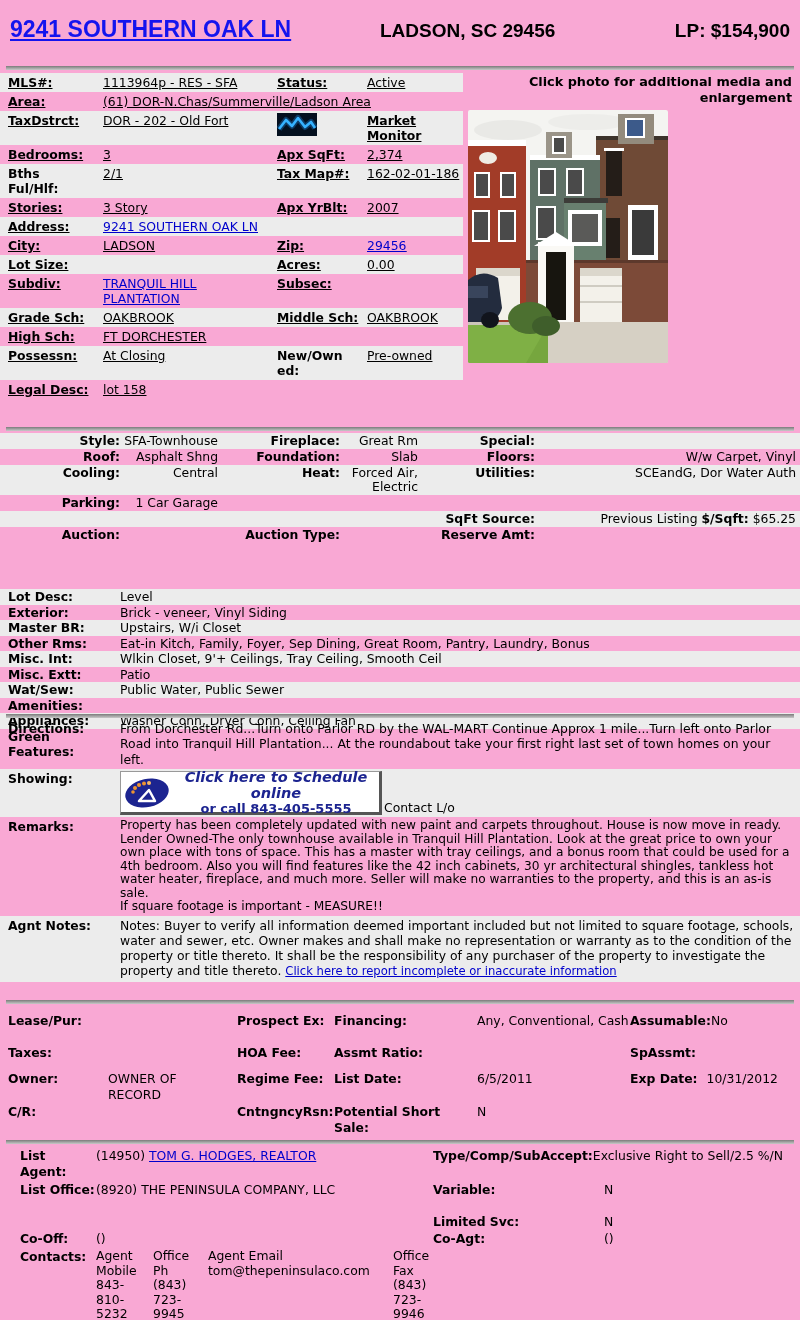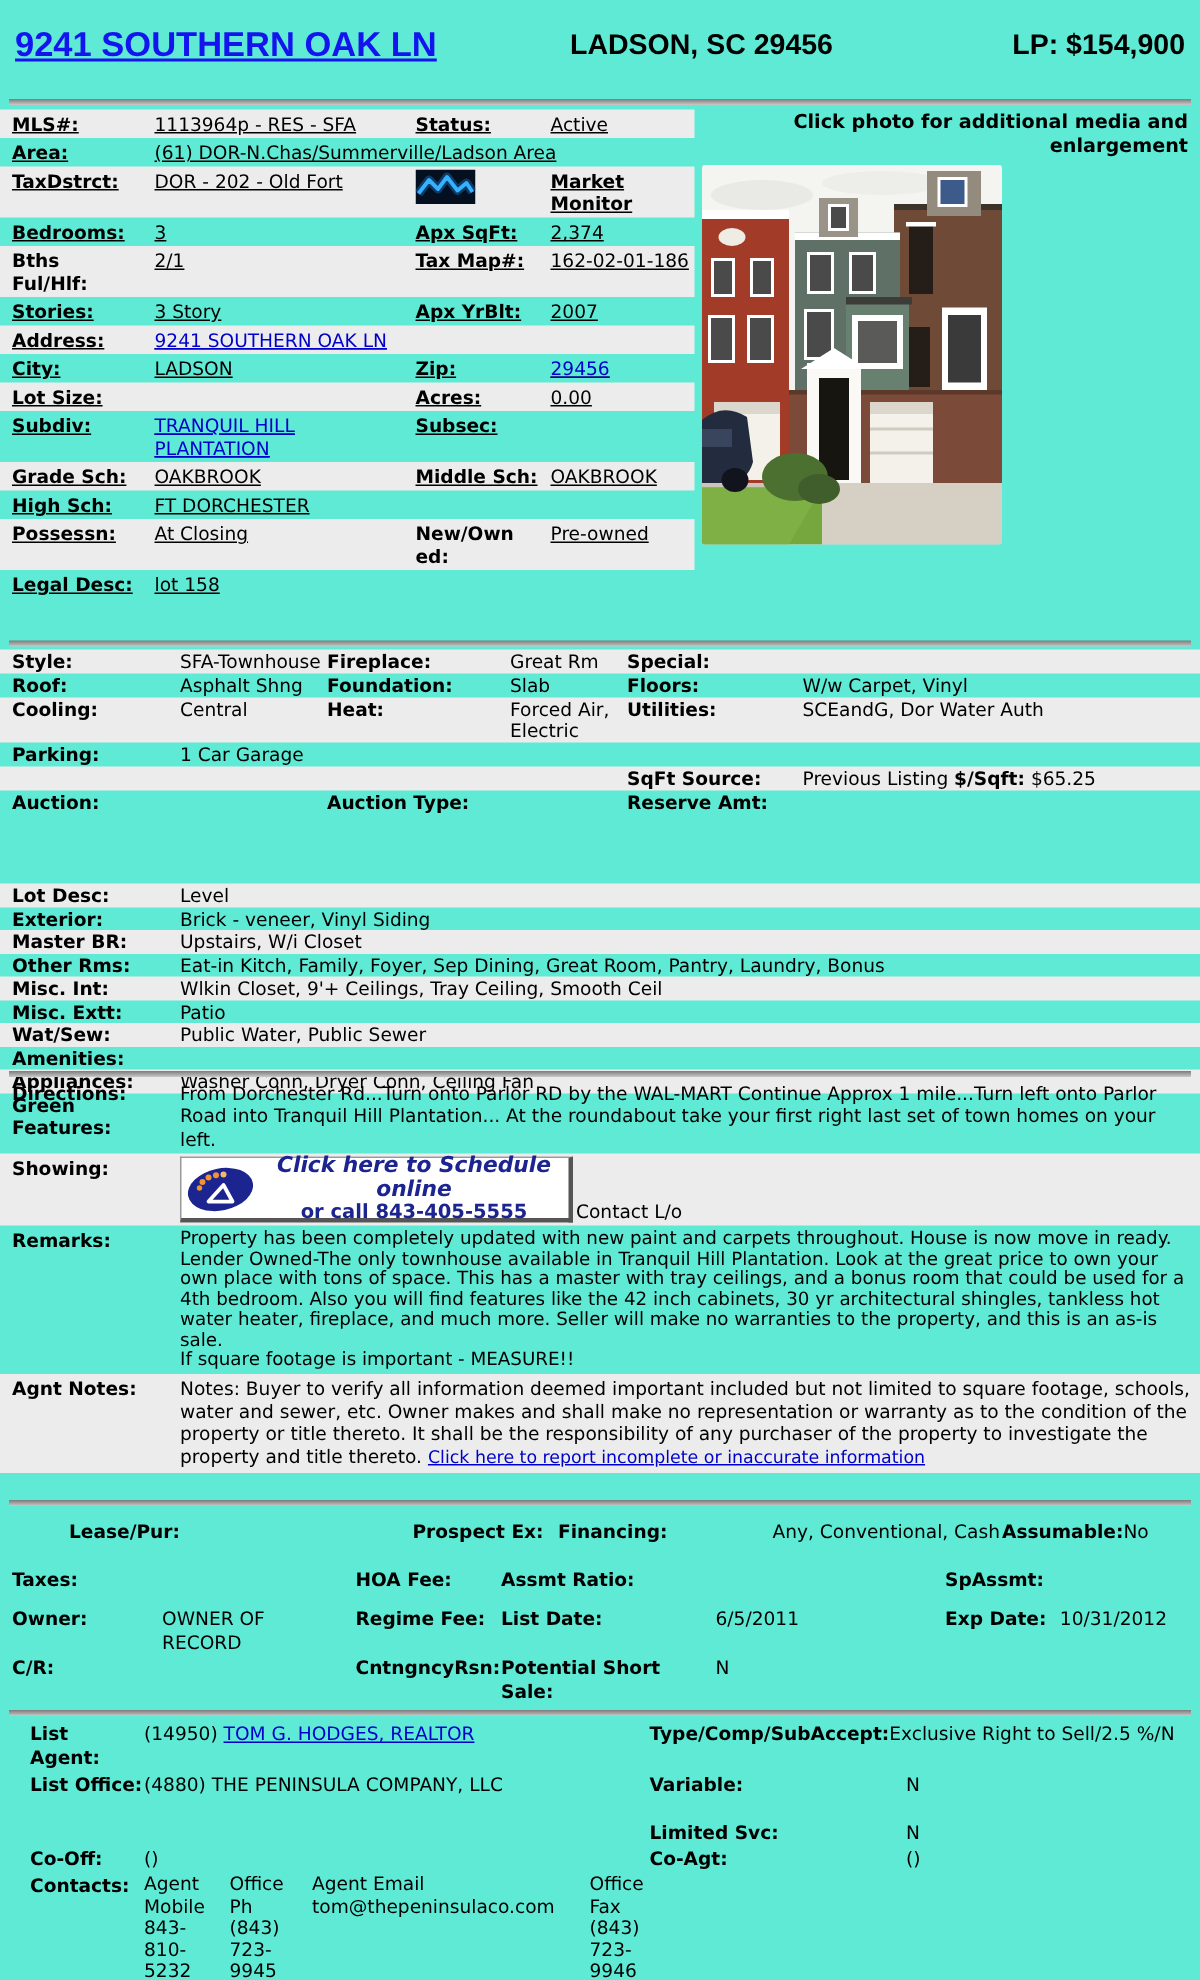"9241 SOUTHERN OAK LN" .page { background: #5eead4 -> #f9a8d4 }
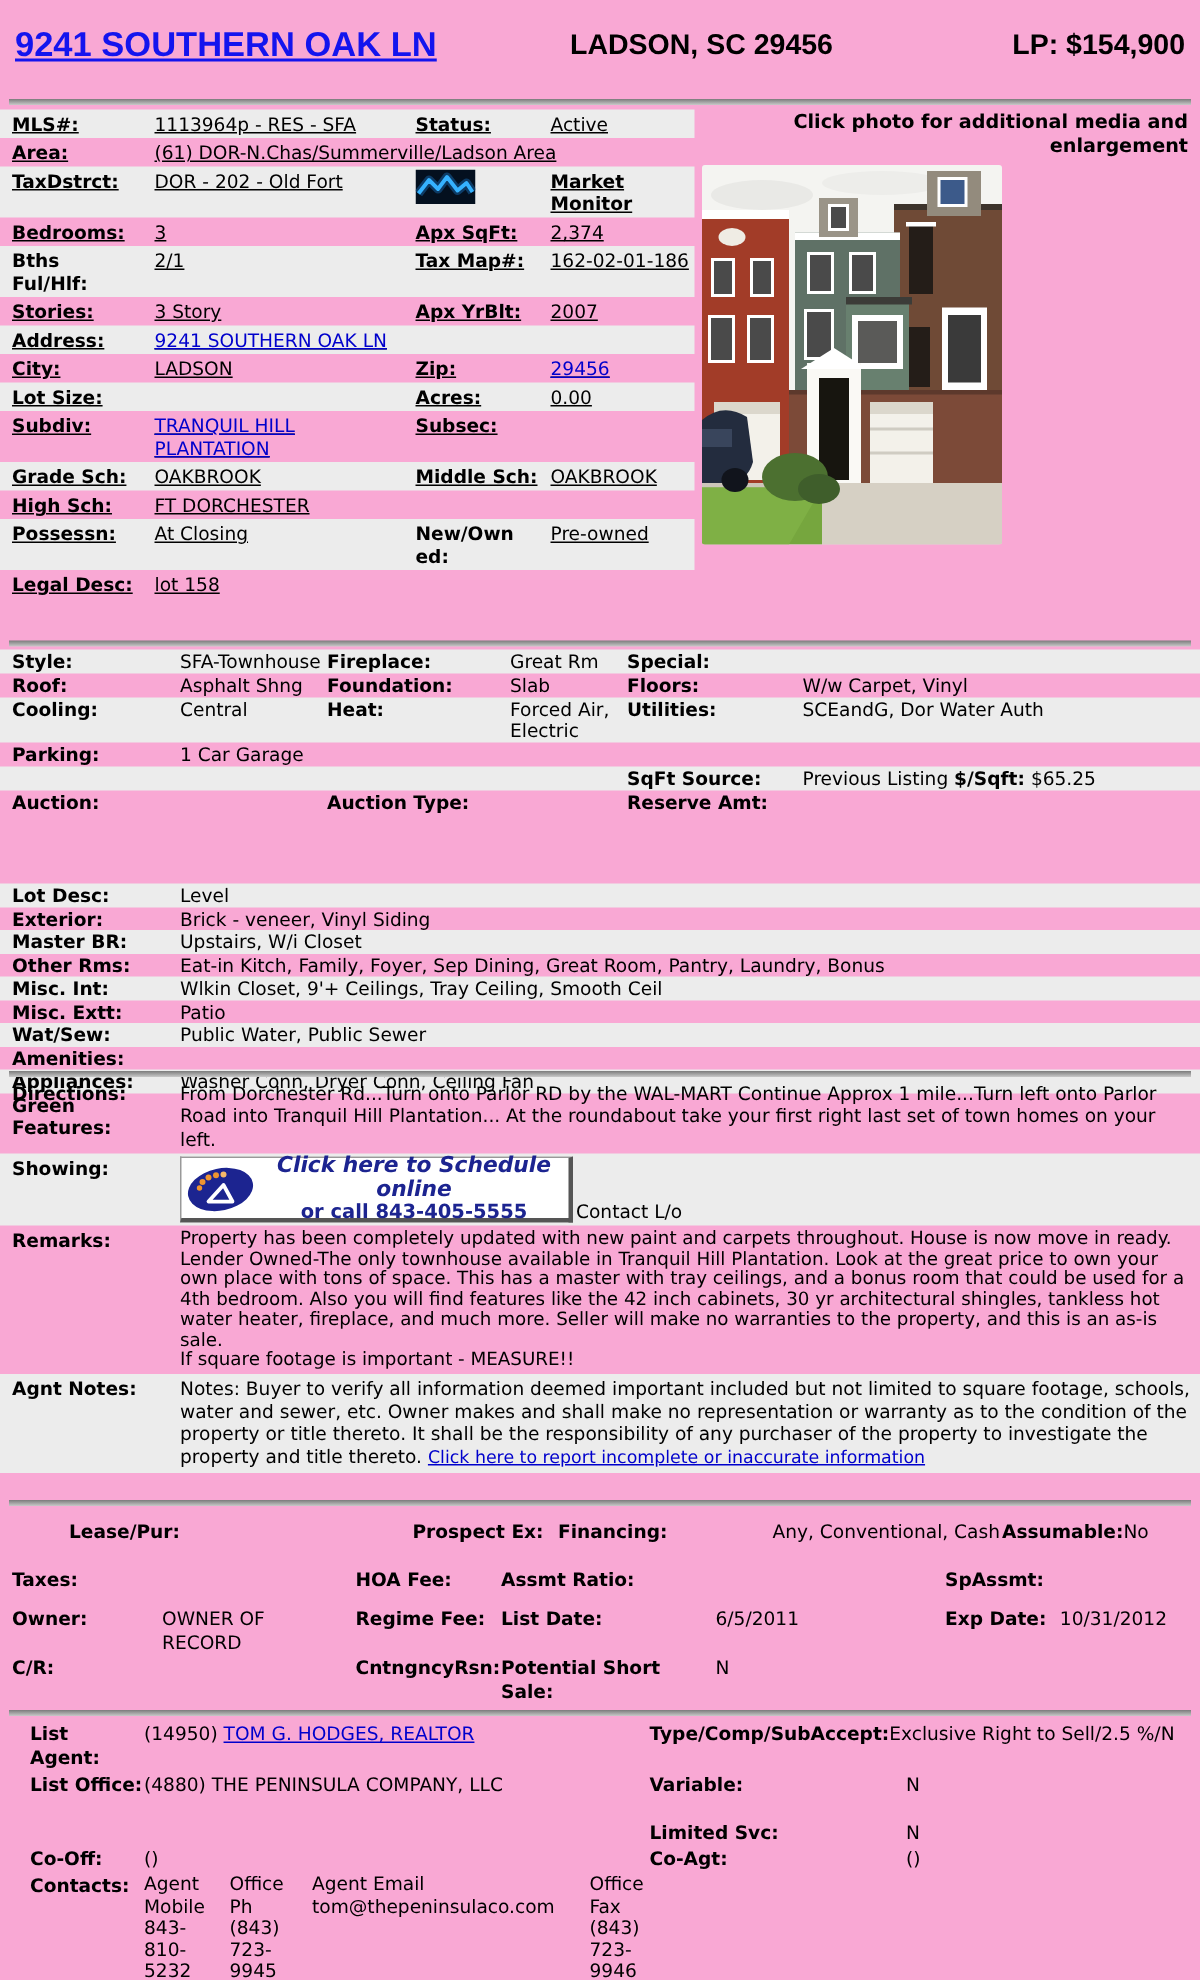"Style:" .specs { text-align: none -> right }
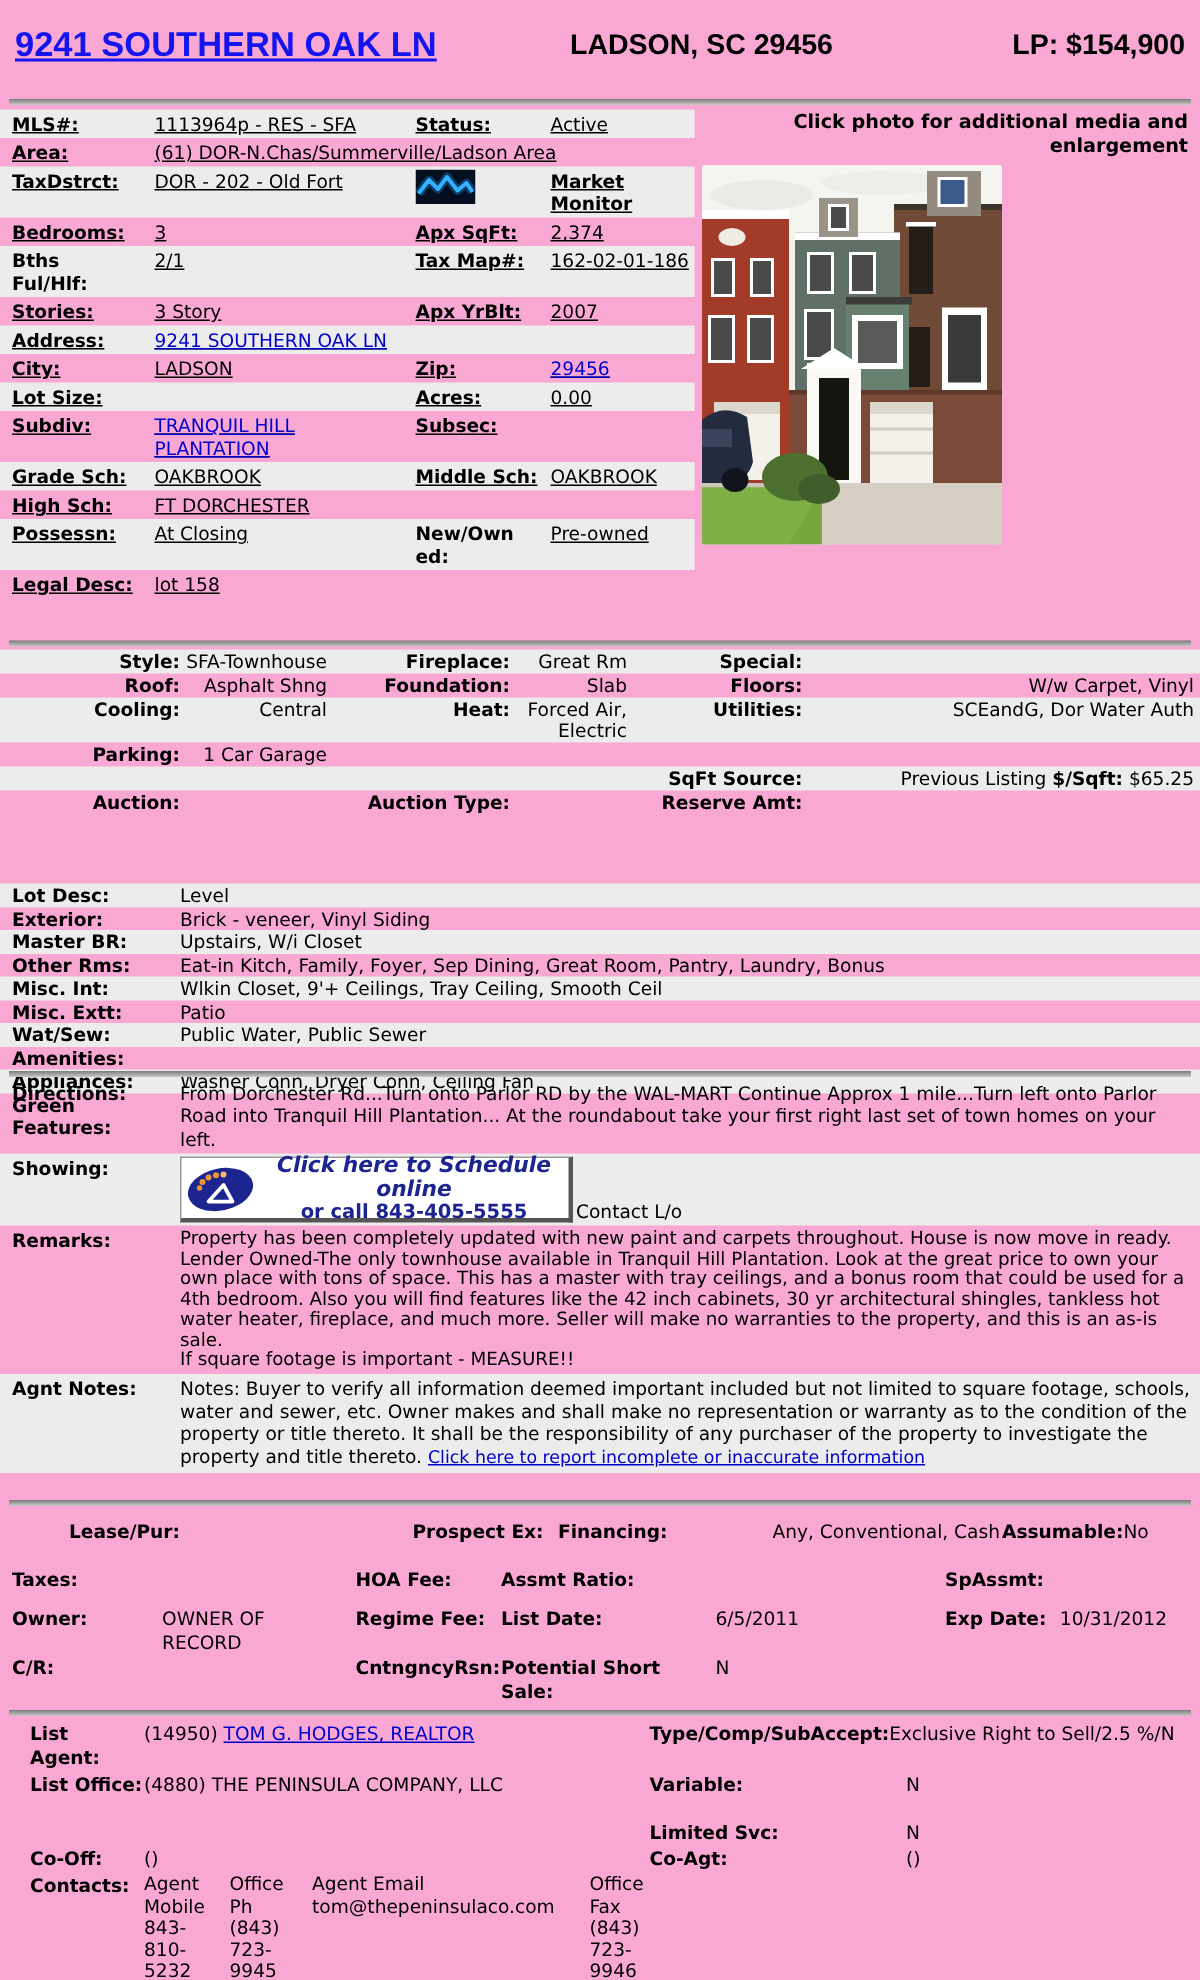"Lease/Pur:" .g1 { margin-left: 38px -> none }
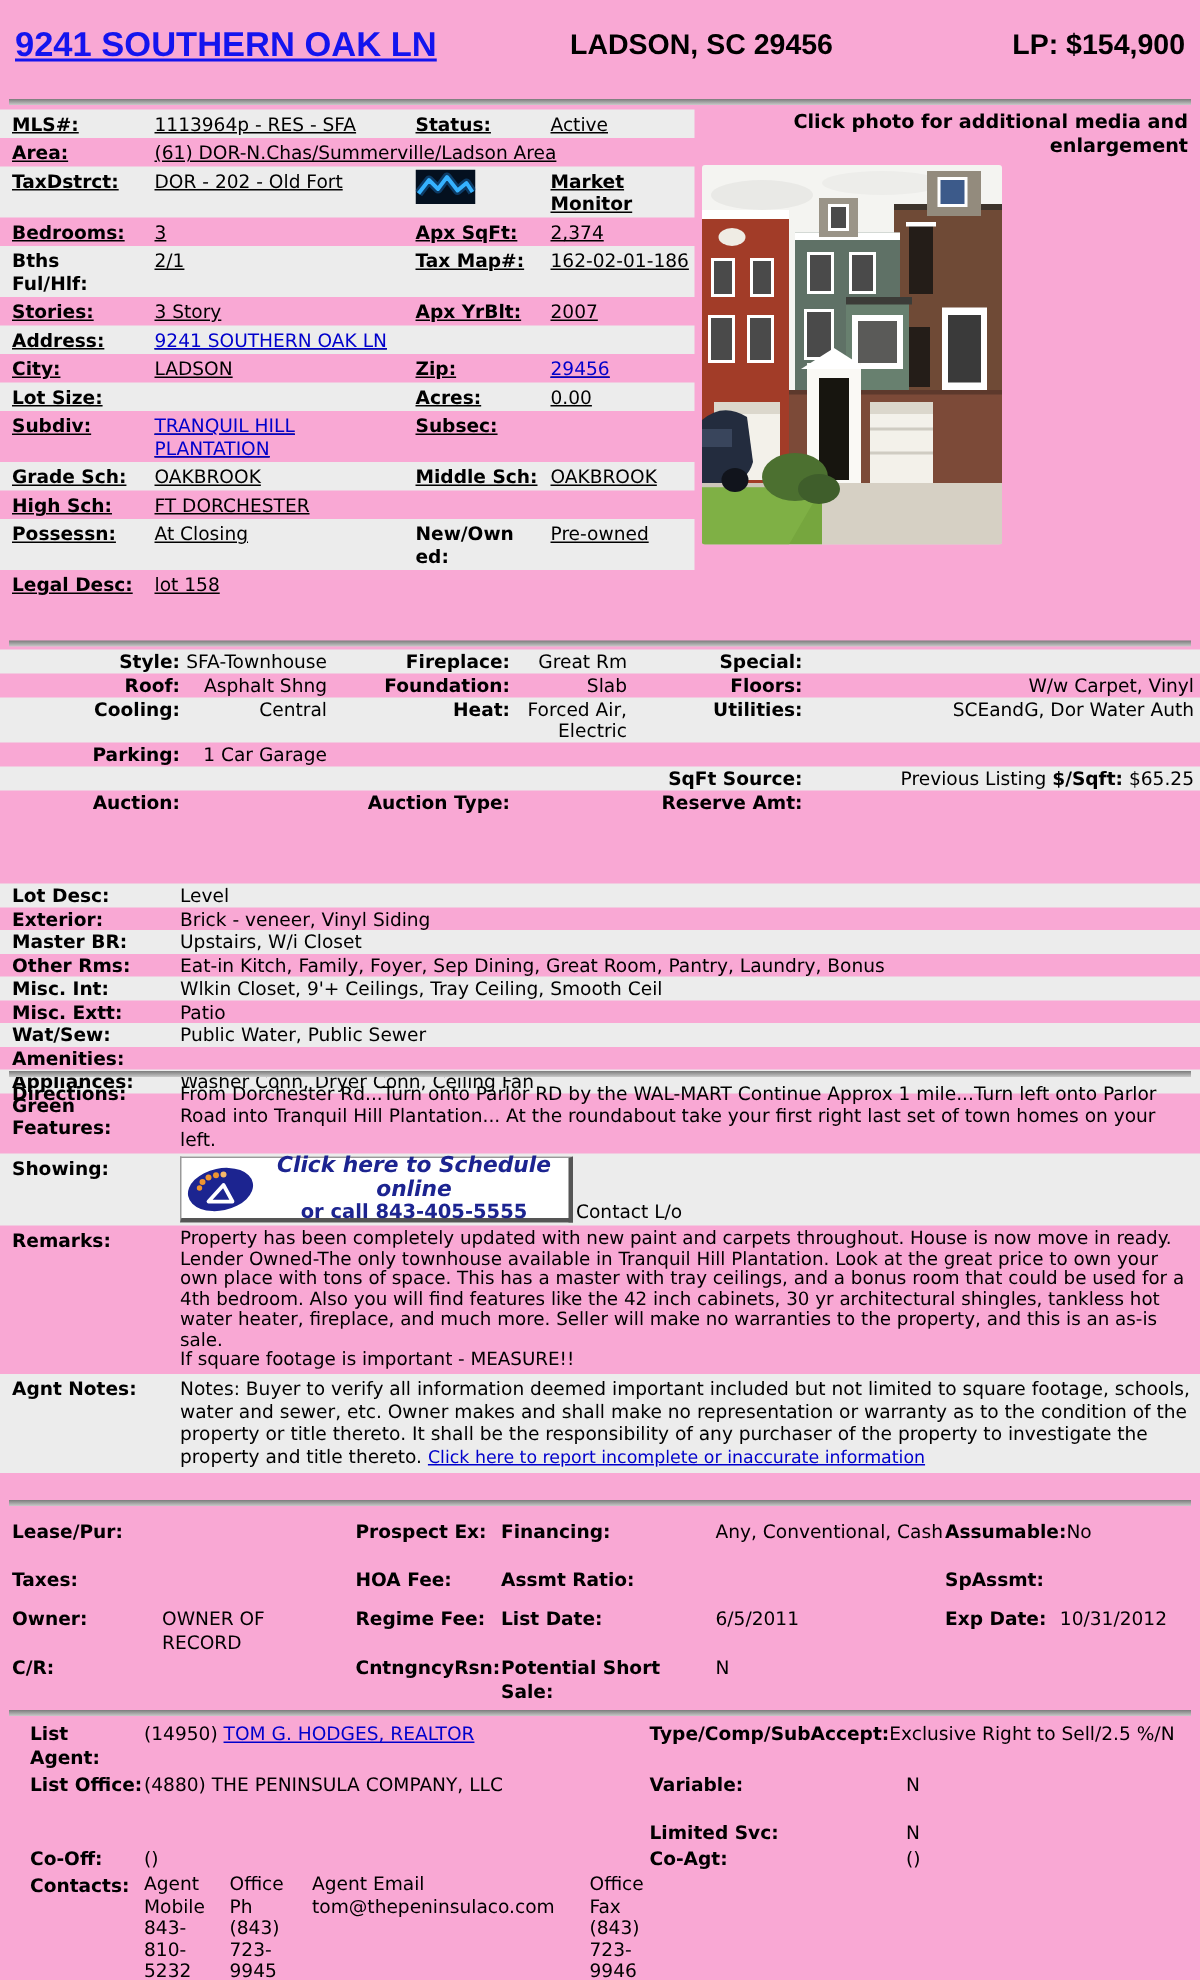"(4880) THE PENINSULA COMPANY, LLC" span { text: 4880 -> 8920 }
